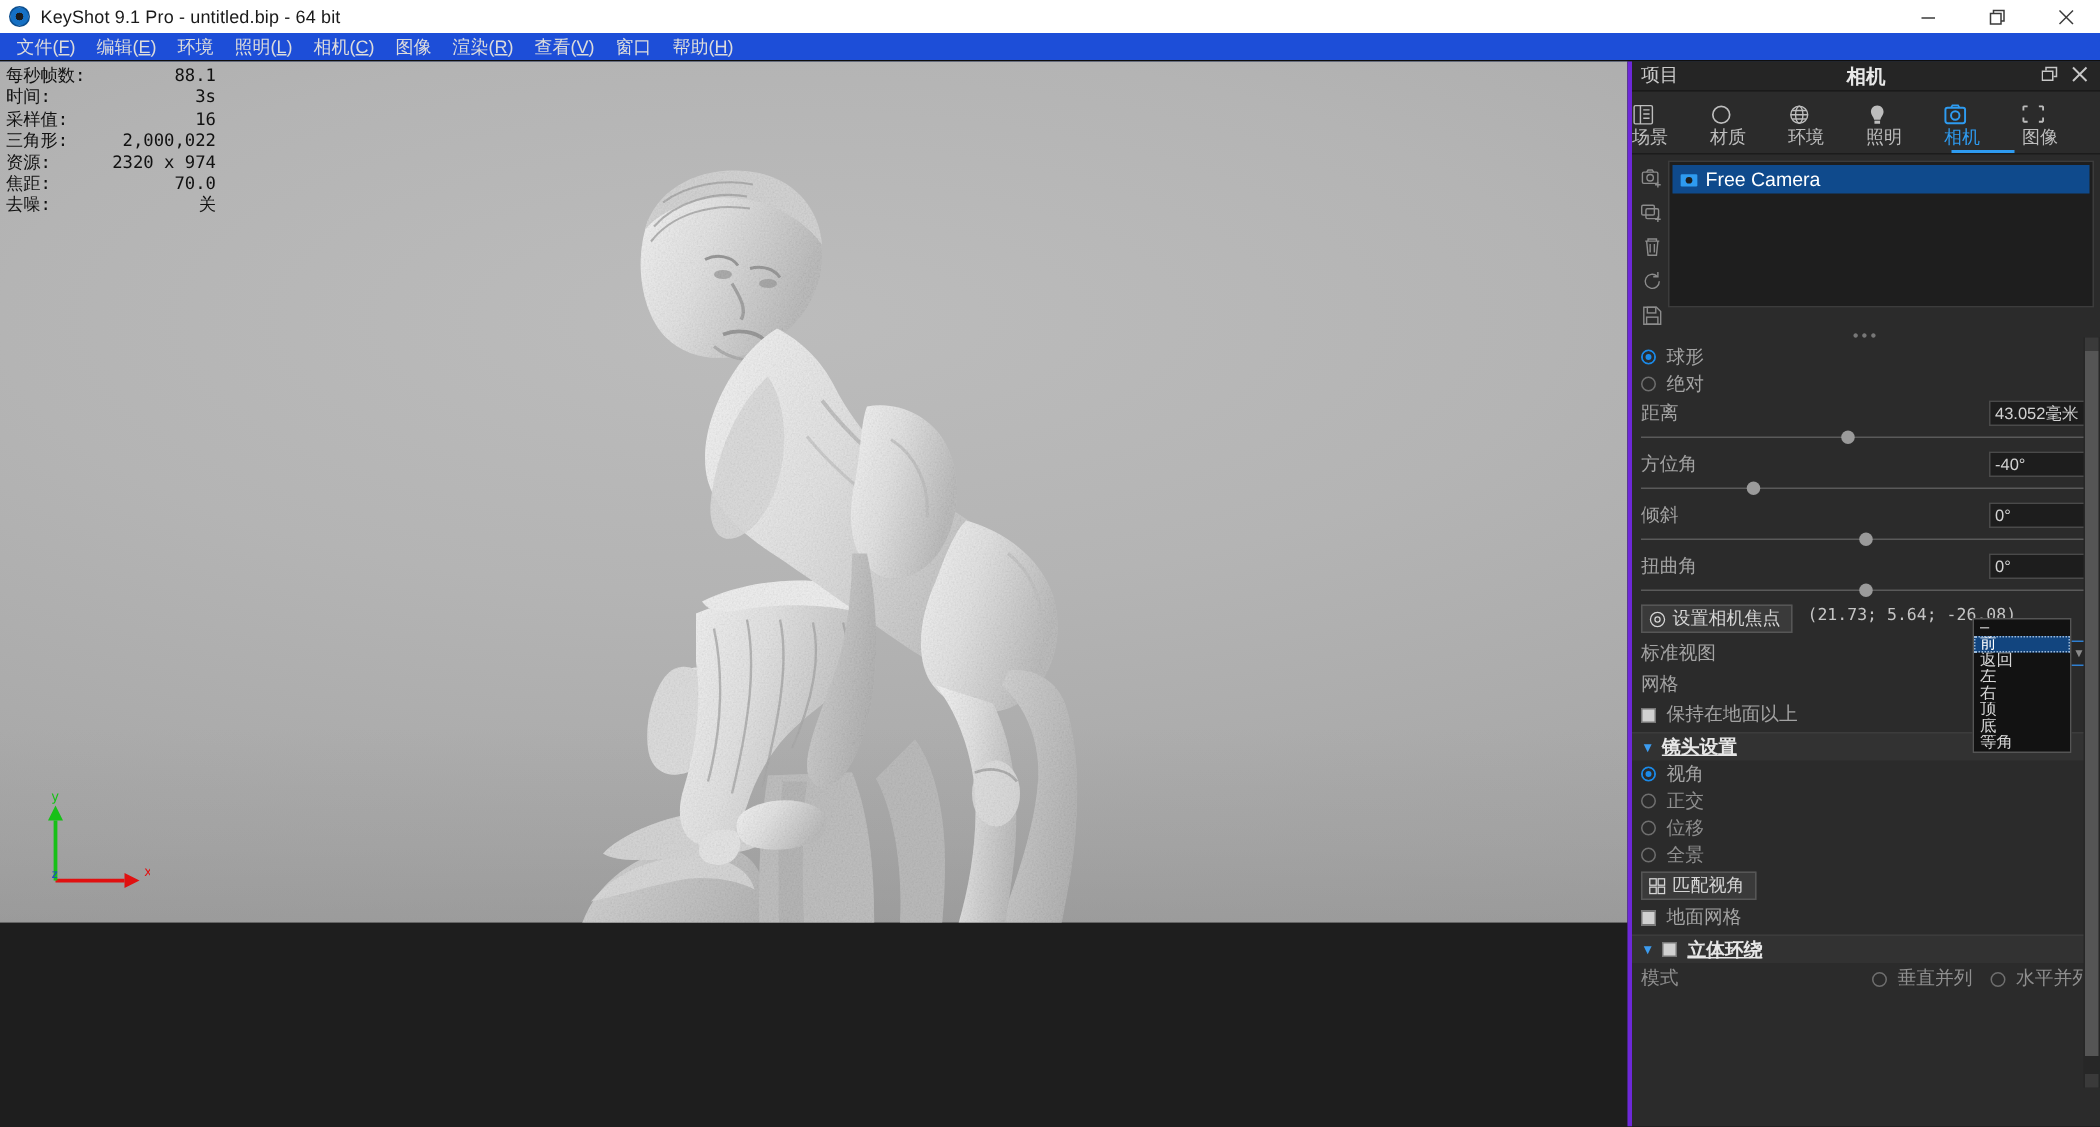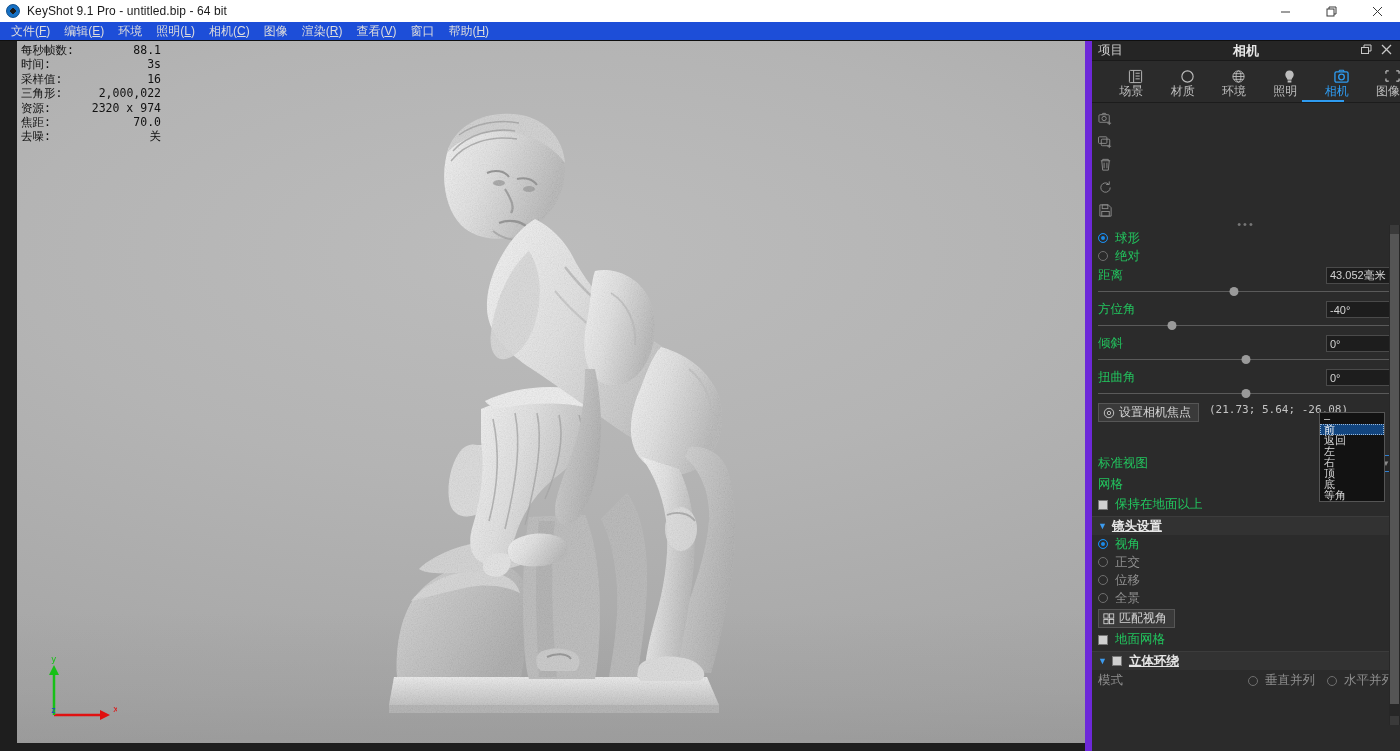"每秒帧数:" .viewport { height: 702px -> 574px; left: 17px -> 0 }
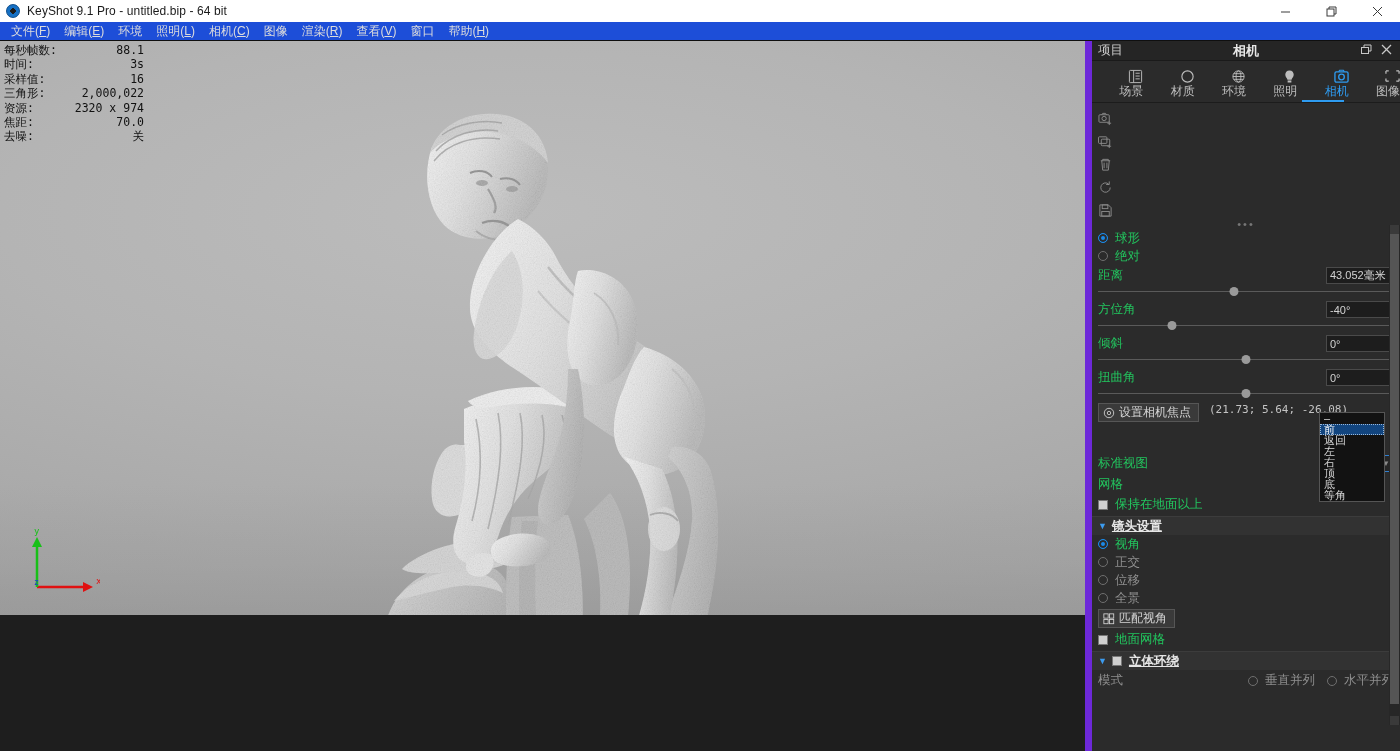"项目" .panel { border-left: 7px solid #6d28d9 -> 3px solid #6d28d9 }
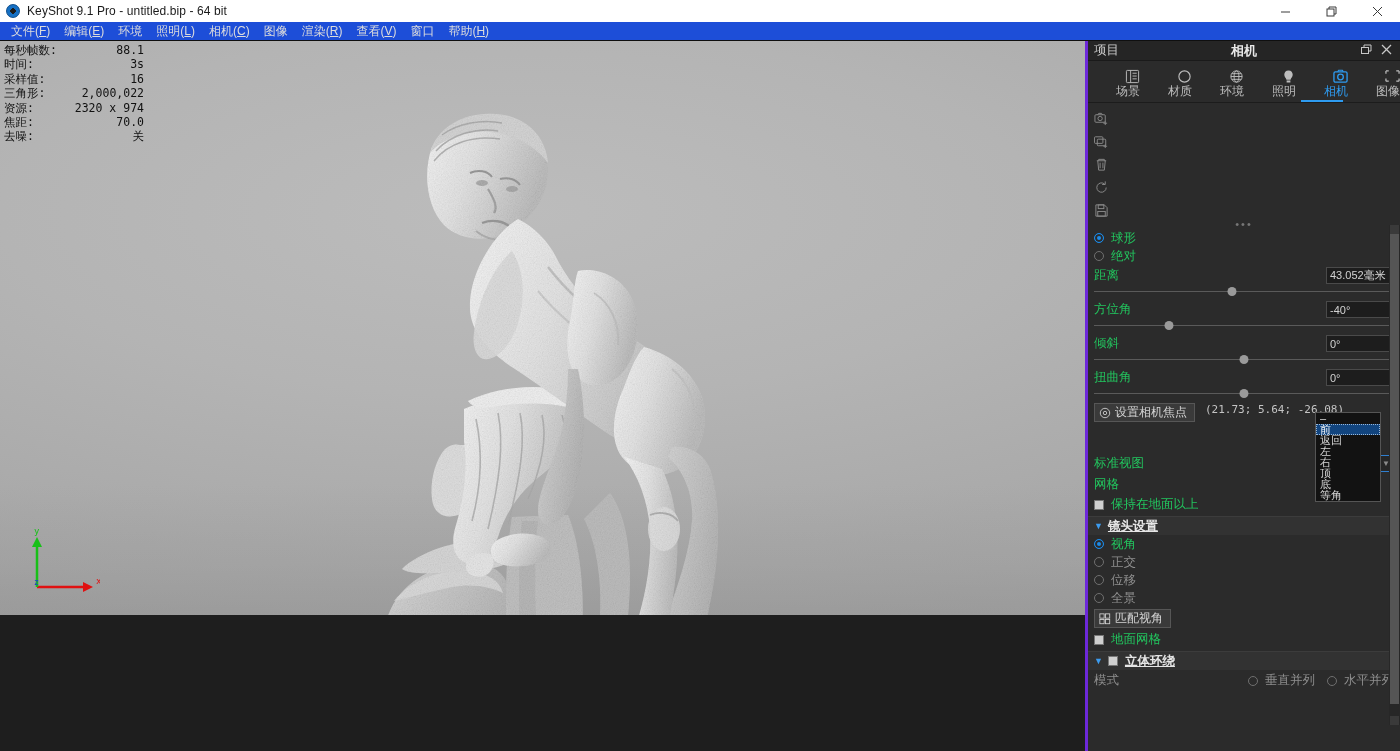"场景" .tab { align-items: flex-end -> flex-start }
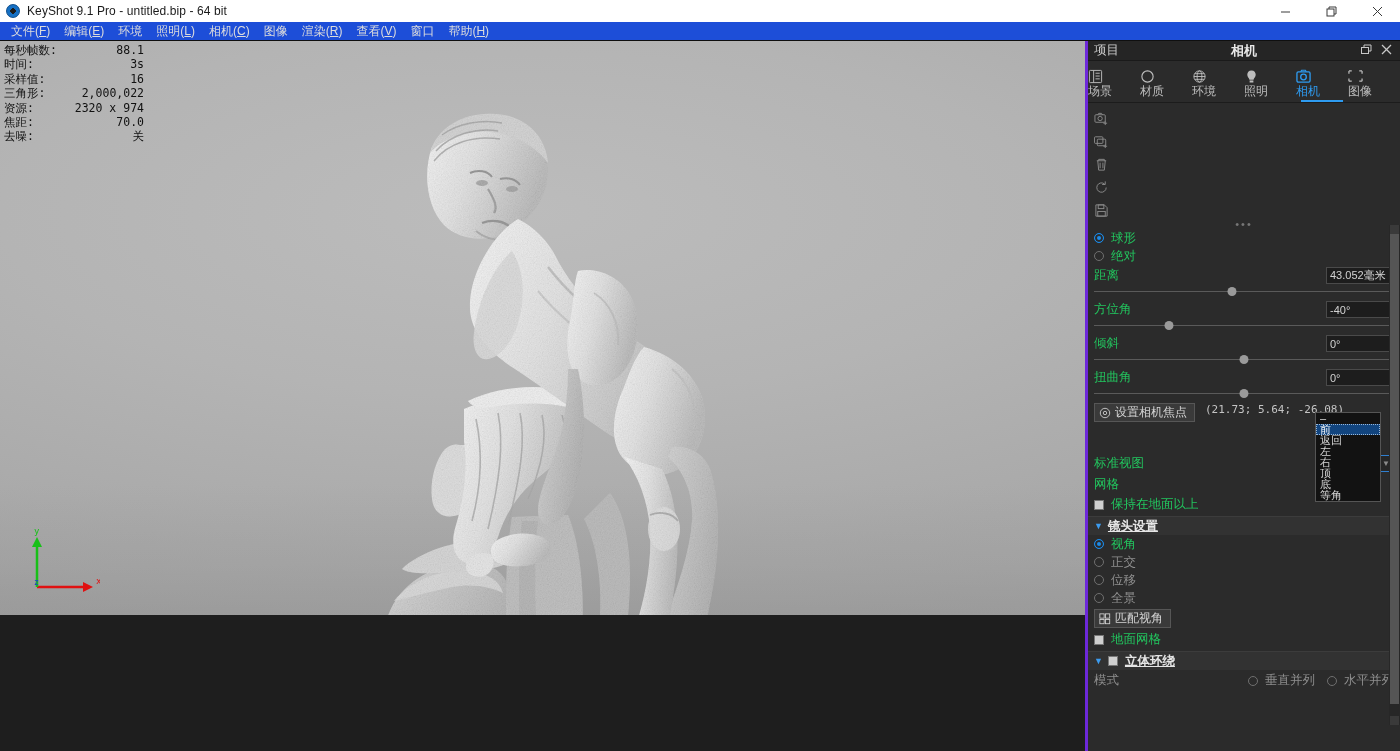"Free Camera" div.cam-list { html: none -> <div> <div> <span> <svg> <rect></rect> <circle></circle> </svg> </span> <span>Free Camera</span> </div> </div> }
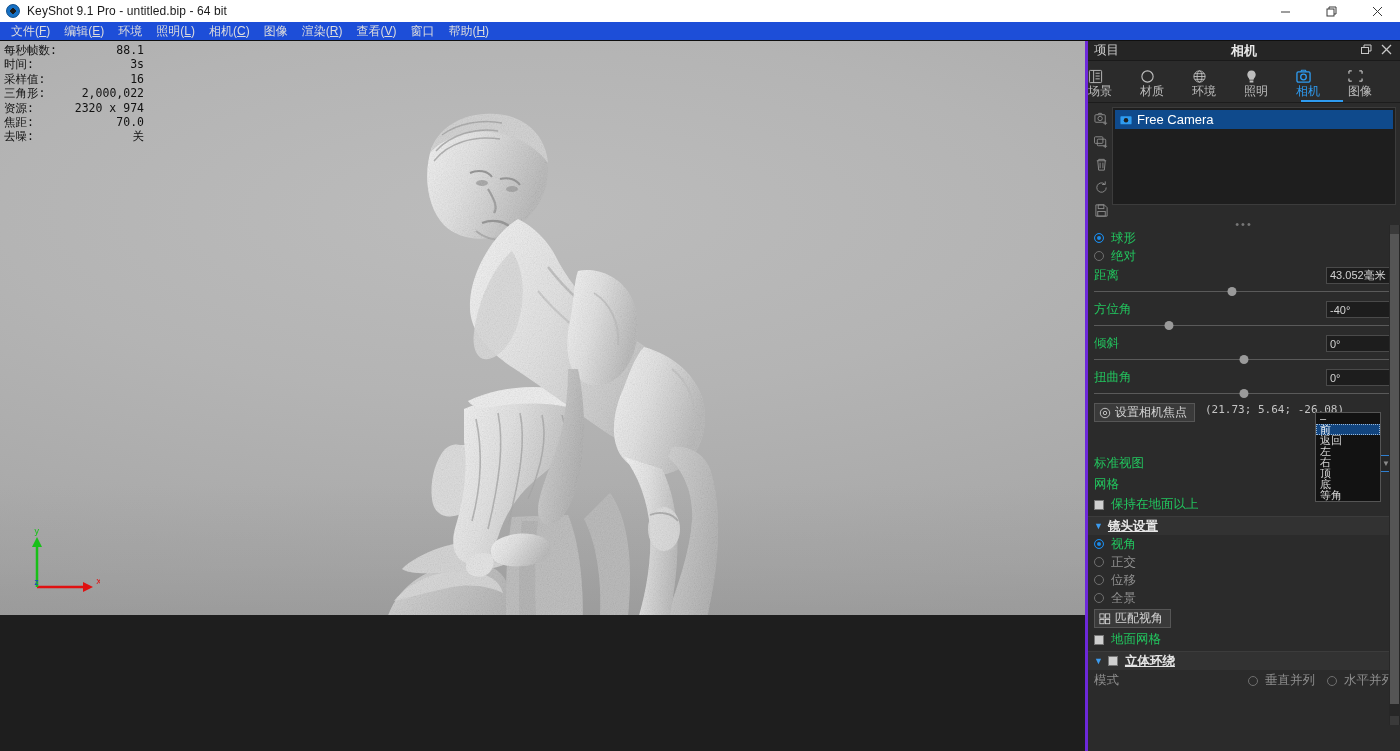"球形" .lbl { color: #22c55e -> #a3a3a3 }
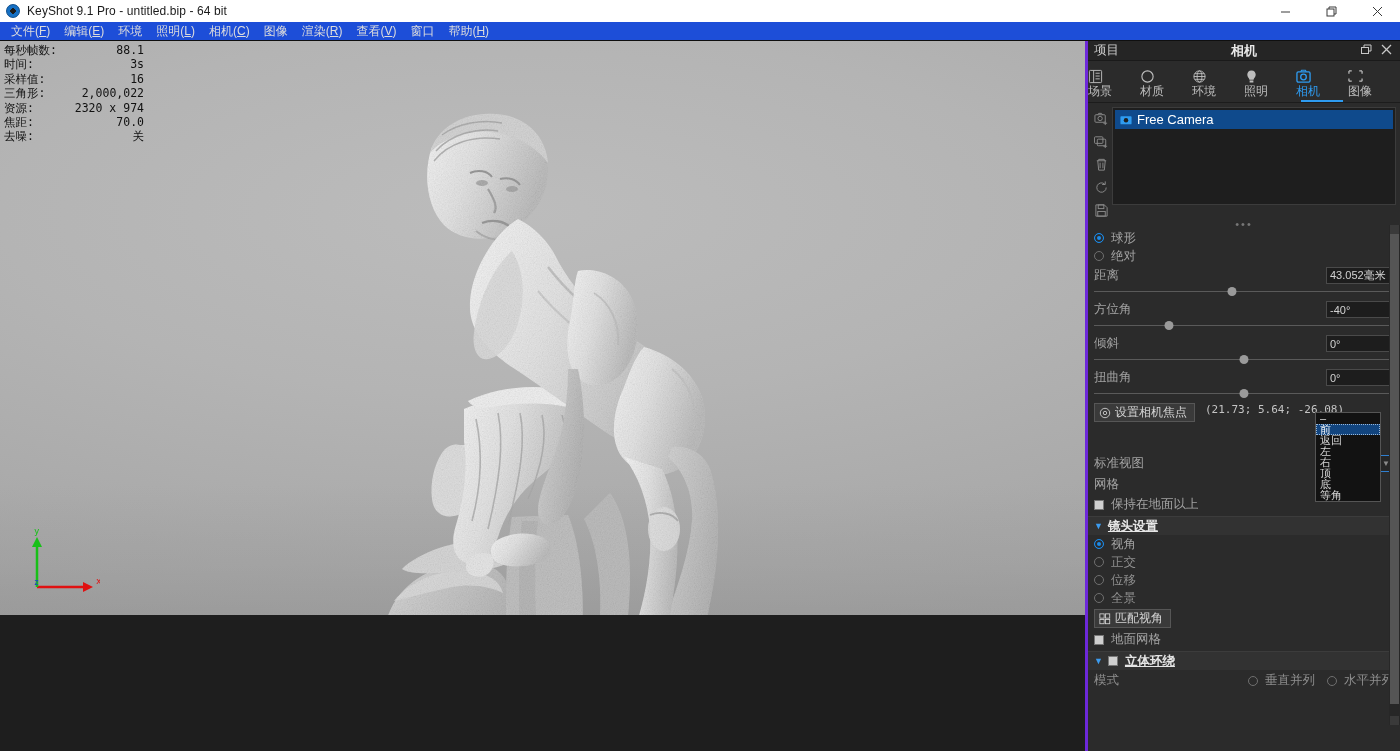"标准视图" div.ctrl-row { margin-top: 28px -> none }
